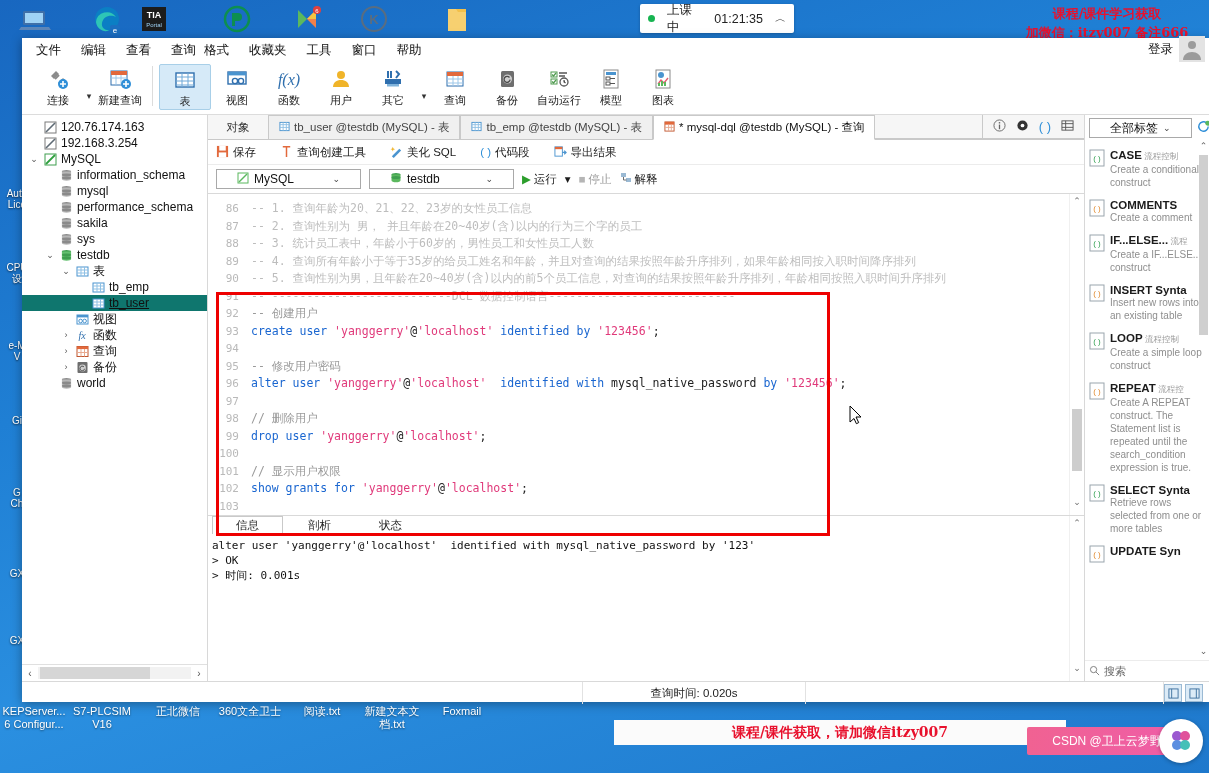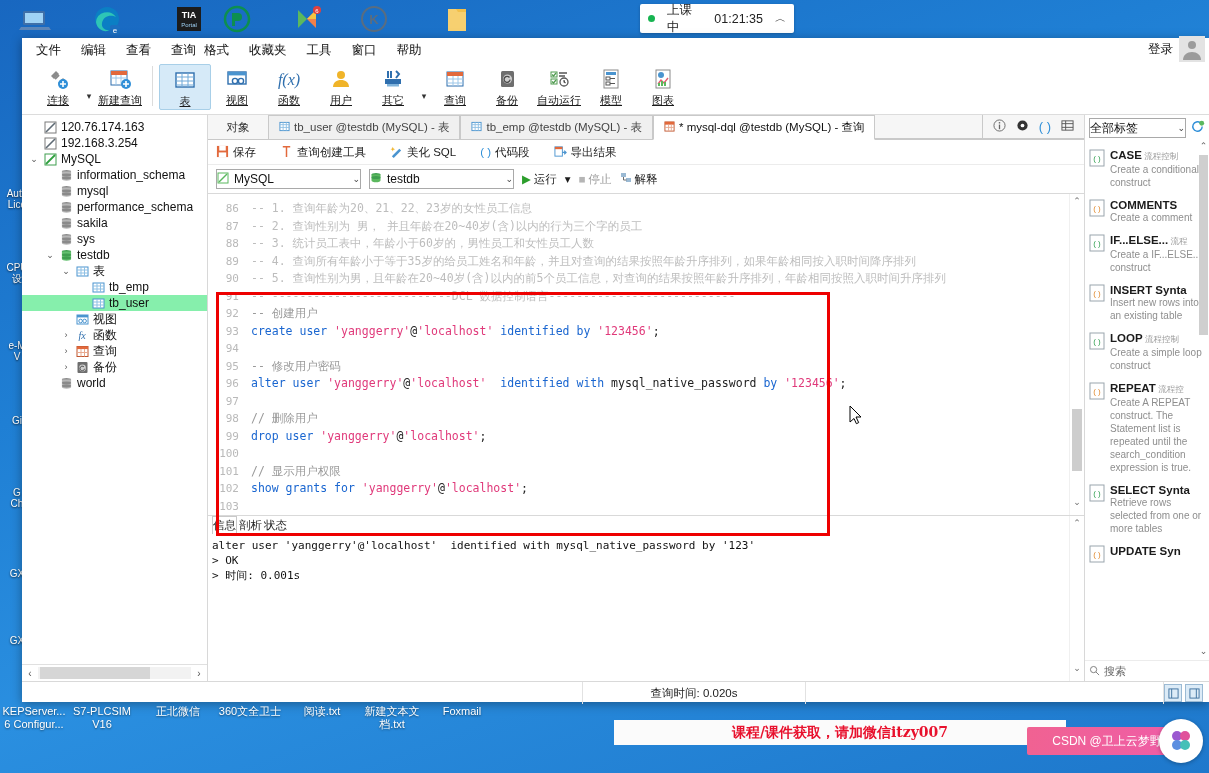"TIA" div.topico { left: 172px -> 137px }
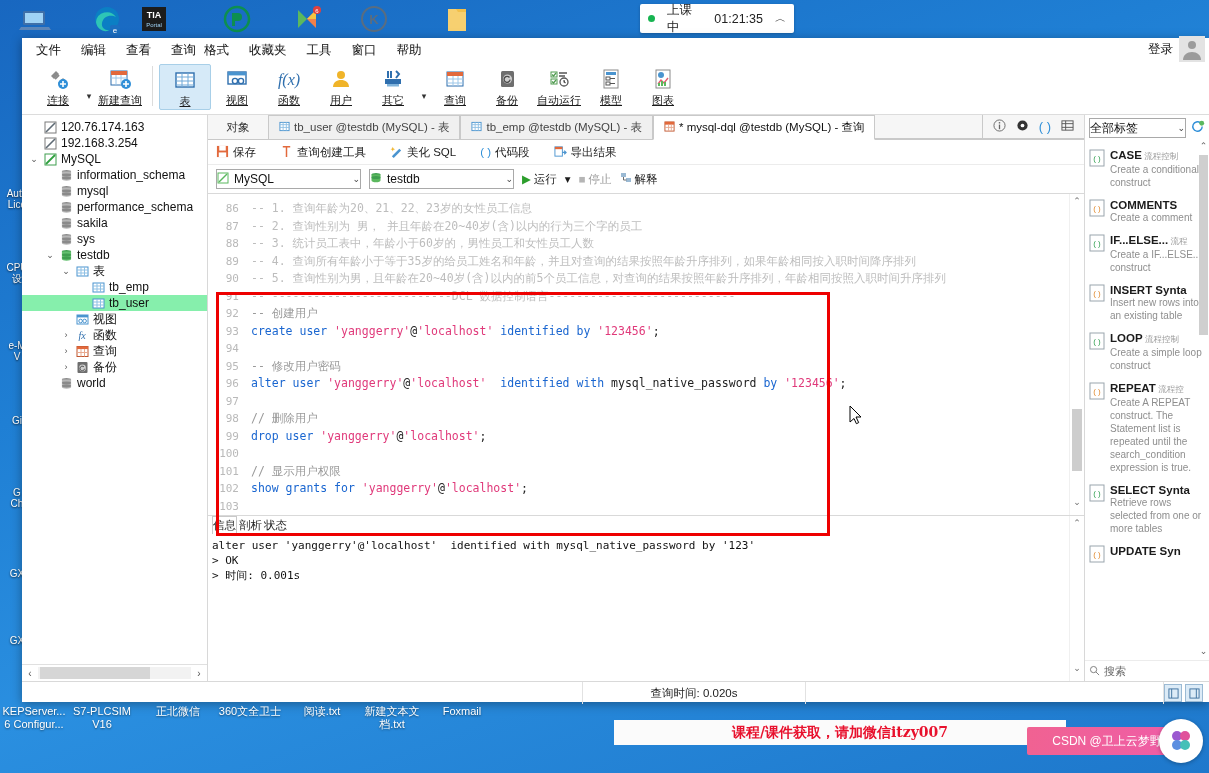"课程/课件学习获取" div { html: none -> <div> <div>课程/课件学习获取</div> <div>加微信：itzy007 备注666</div> </div> }
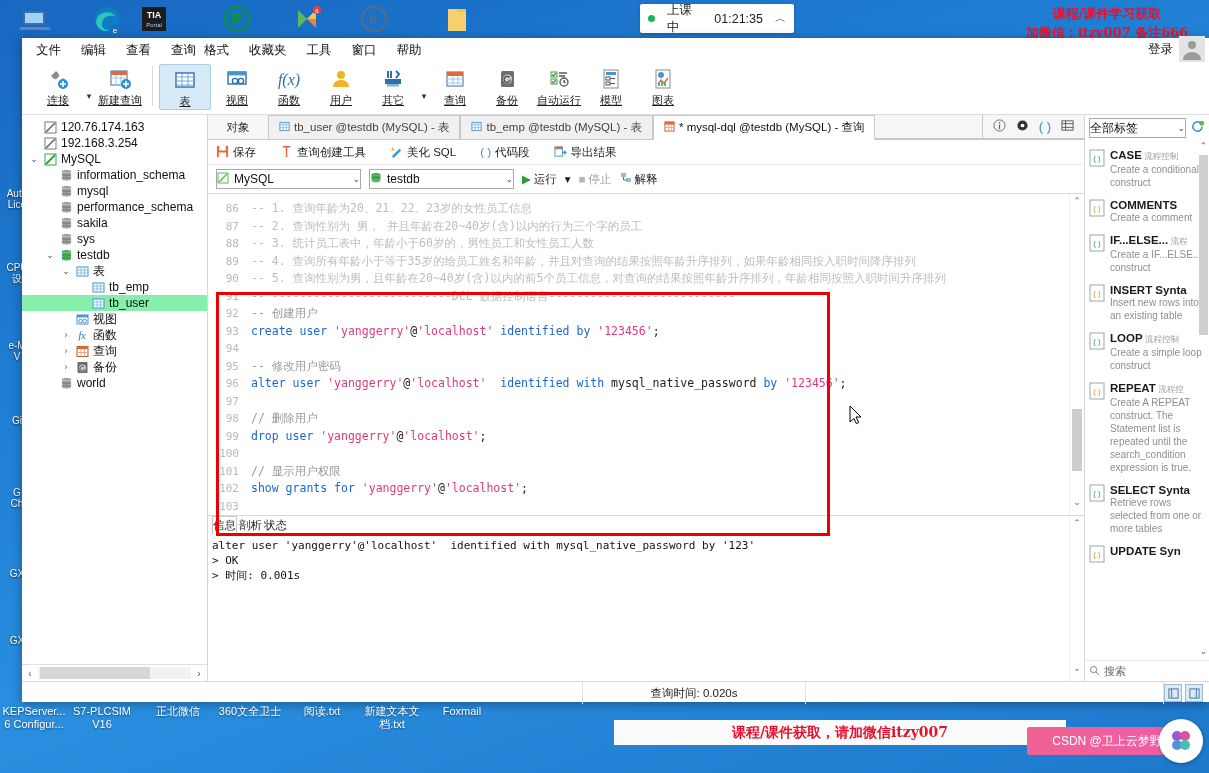"连接" .rb .lbl { text-decoration: underline -> none }
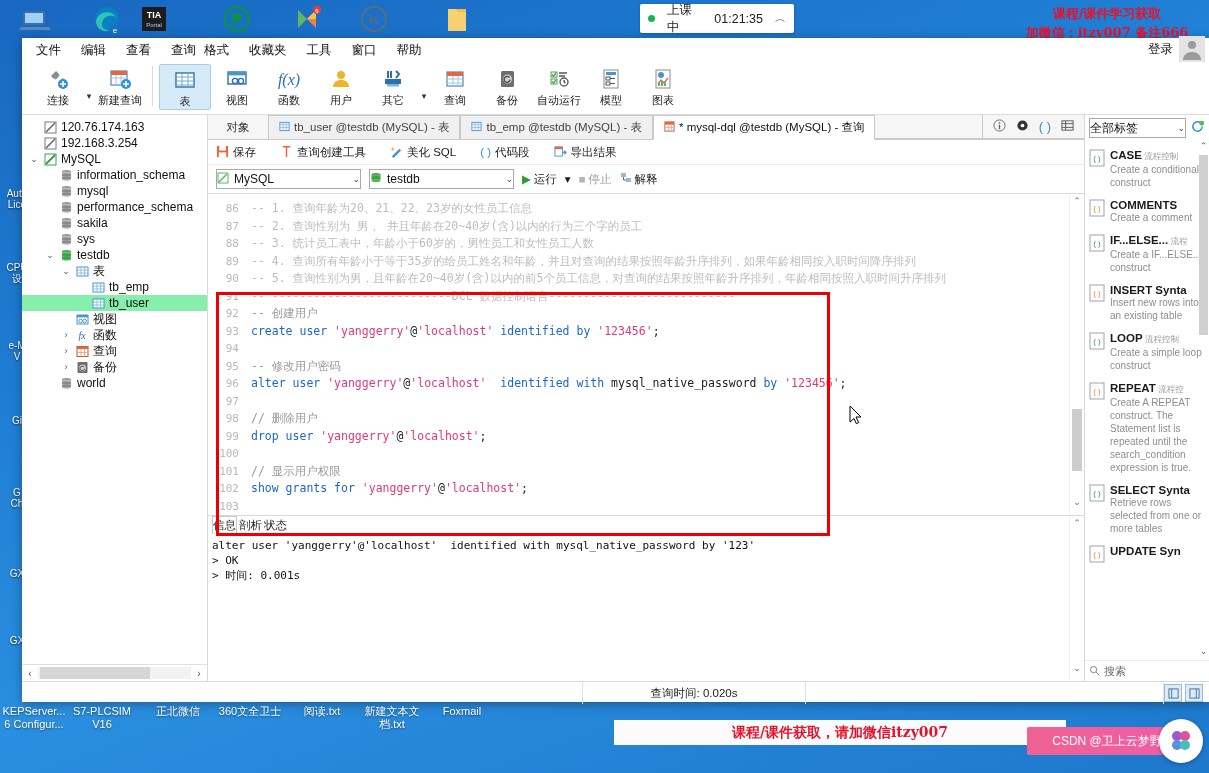"全部标签" .combo { padding: 0 0 -> 0 20px }
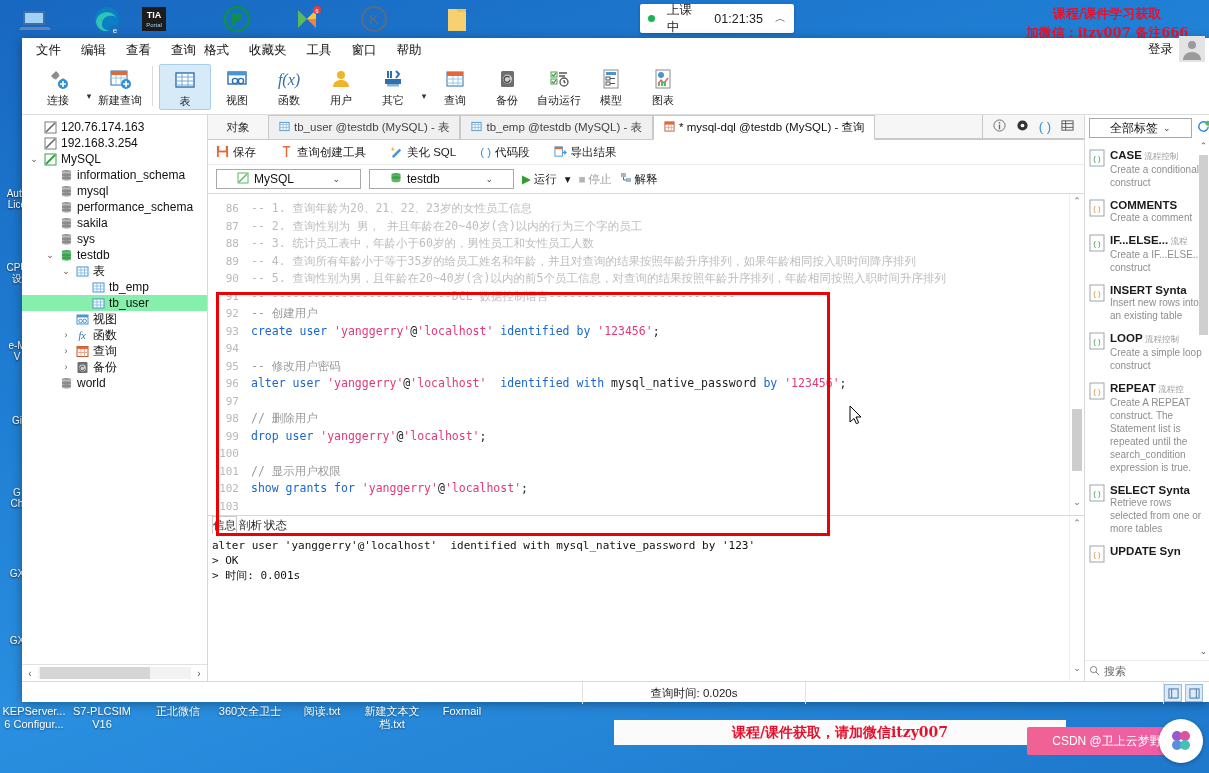"tb_user" .tnode.sel { background: #86efac -> #0f766e; text-decoration: none -> underline }
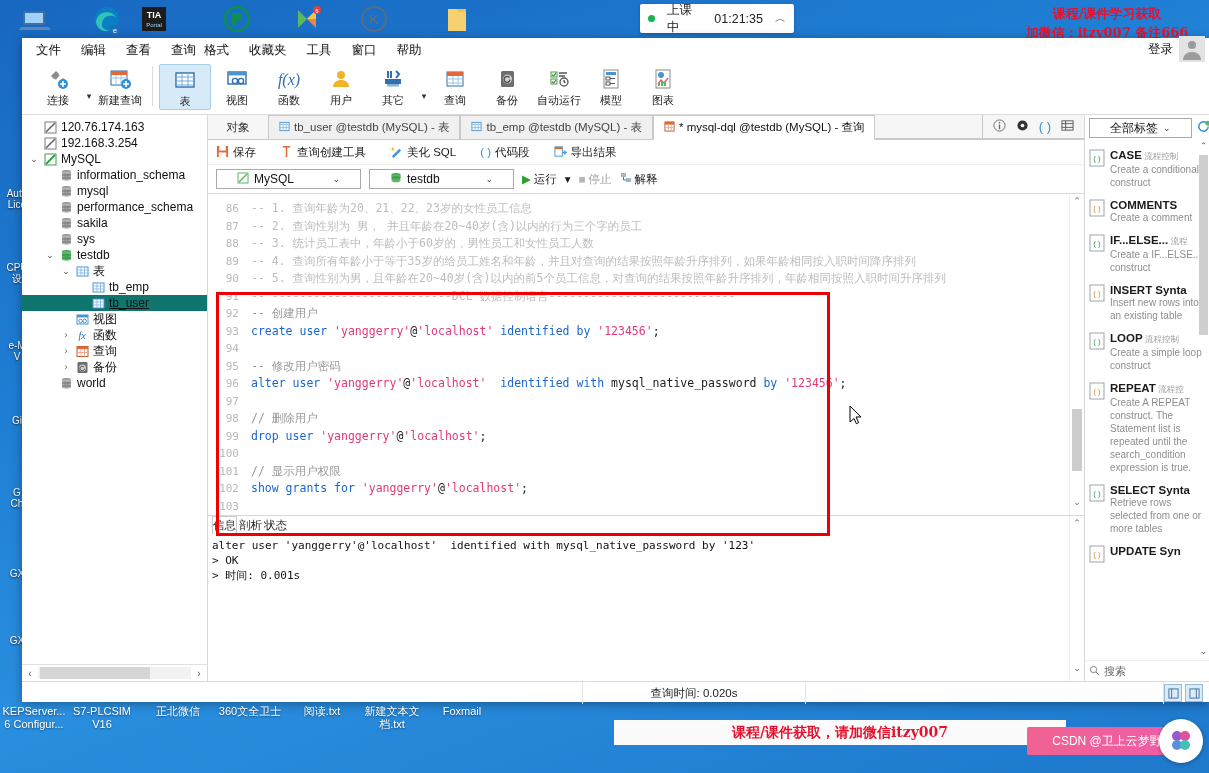"信息" .rtab { padding: 1px 0 -> 1px 23px }
